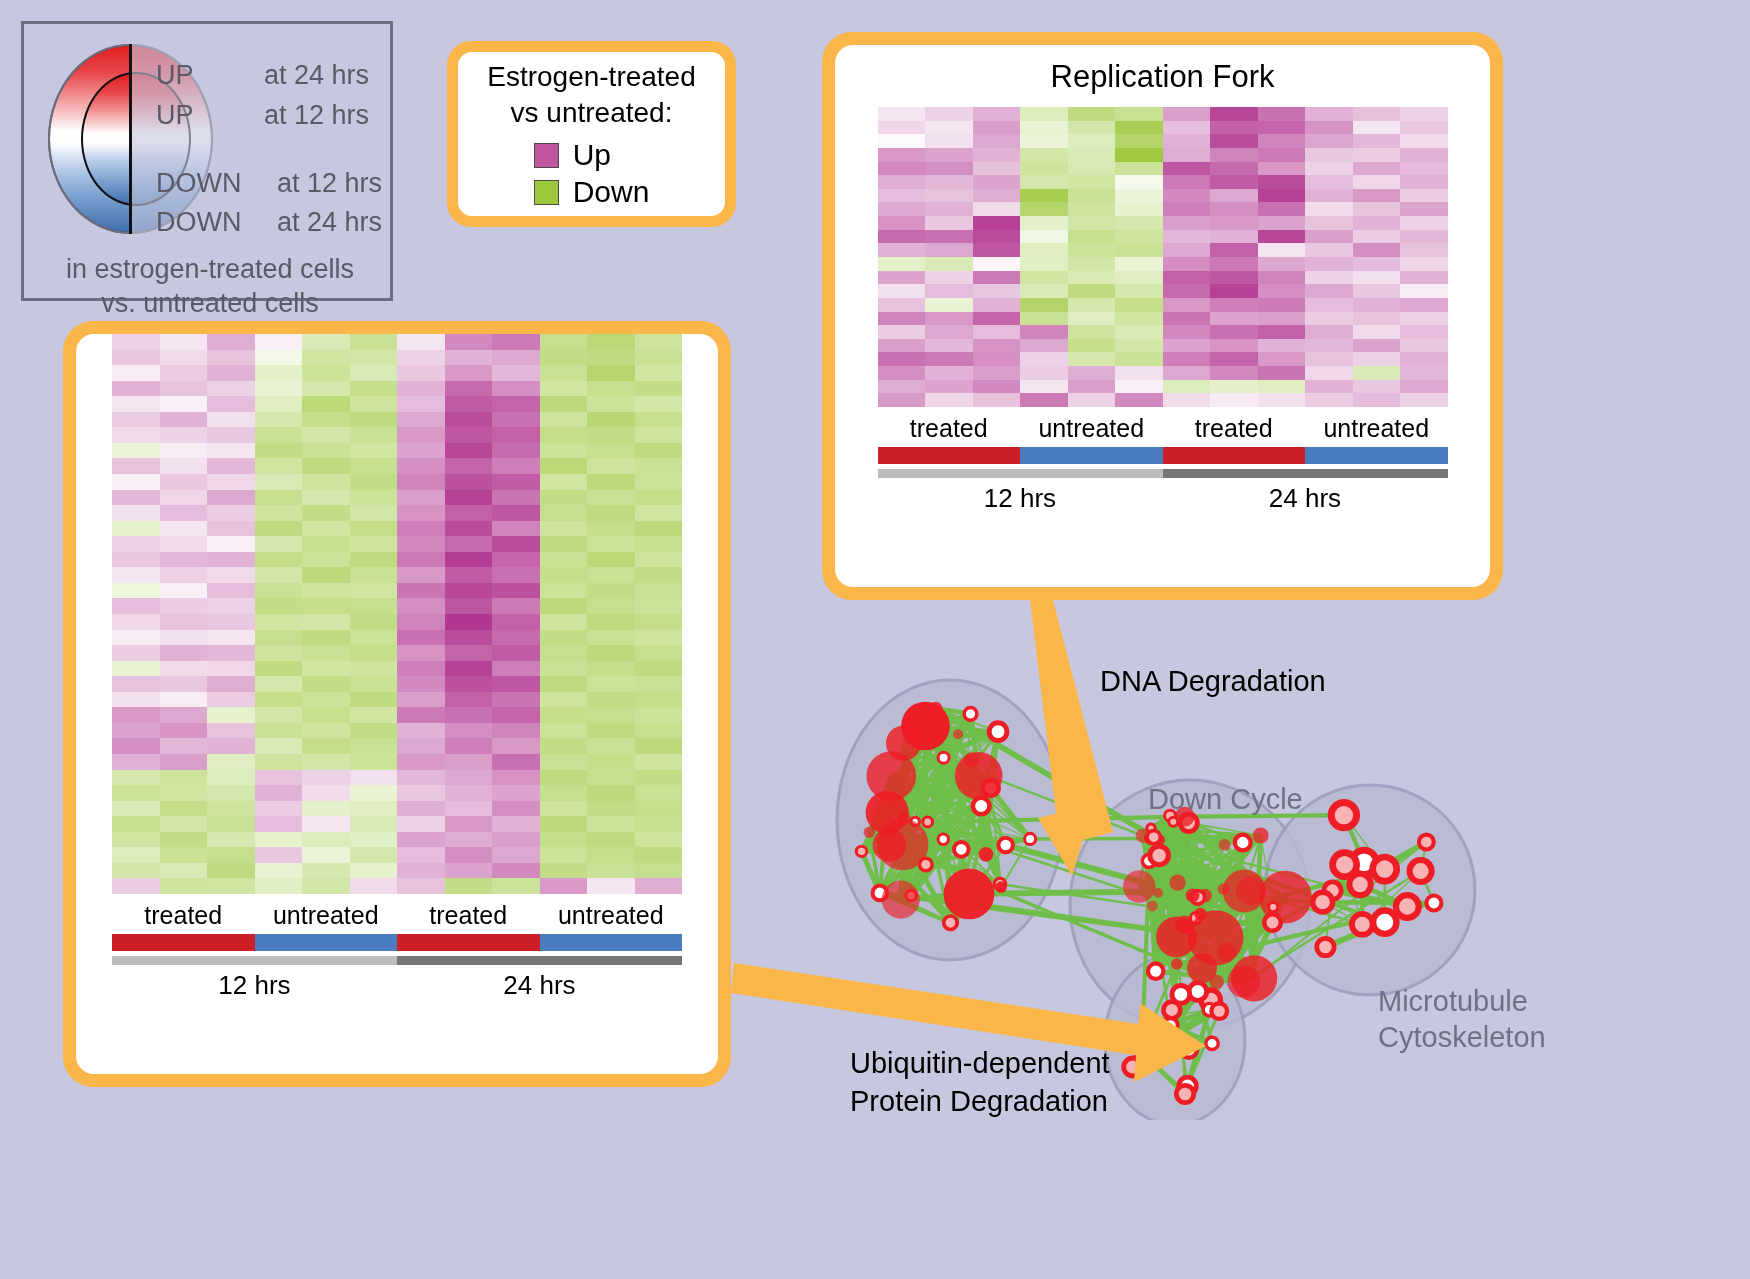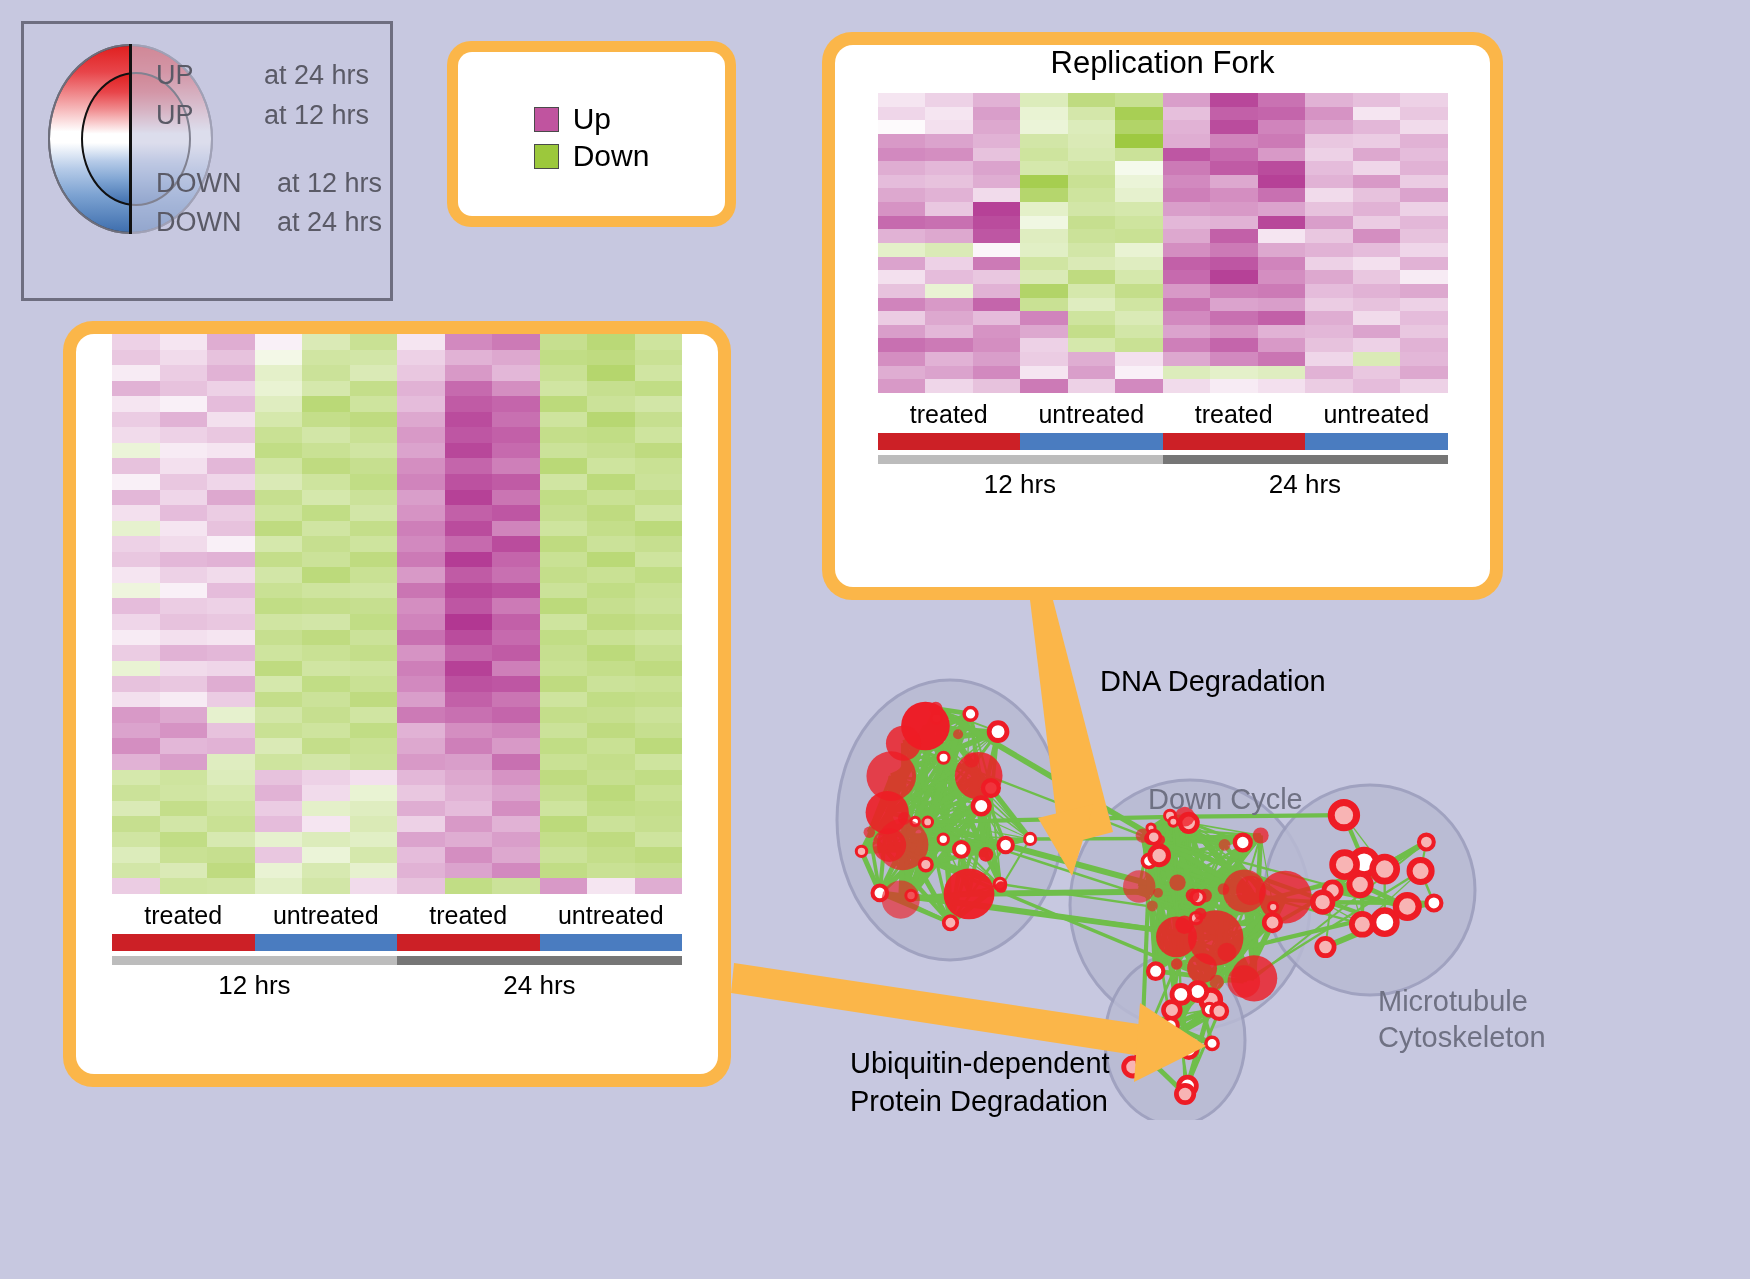"Estrogen-treated" div { html: none -> <div>Estrogen-treated<br>vs untreated:</div> }
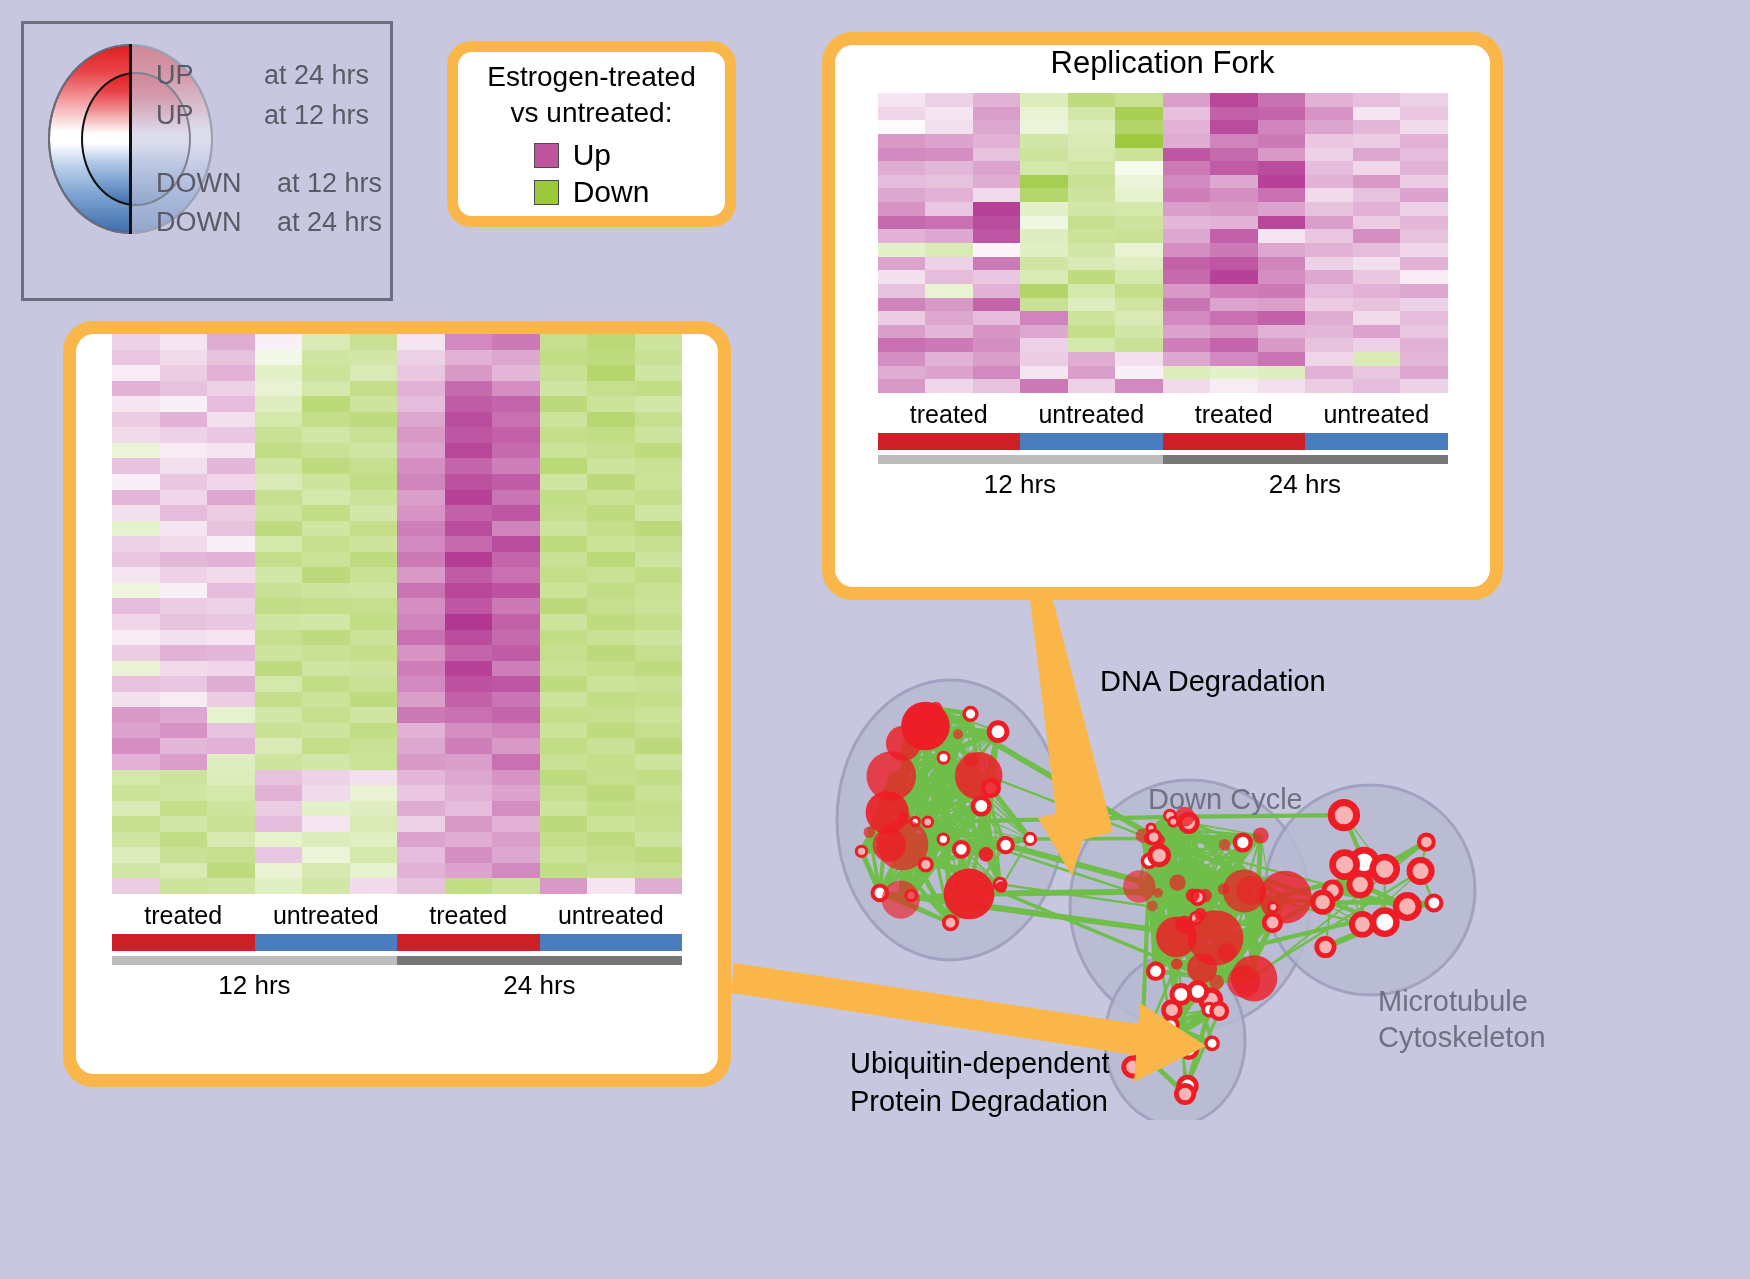"Replication Fork" .card-title { margin-top: none -> 14px }
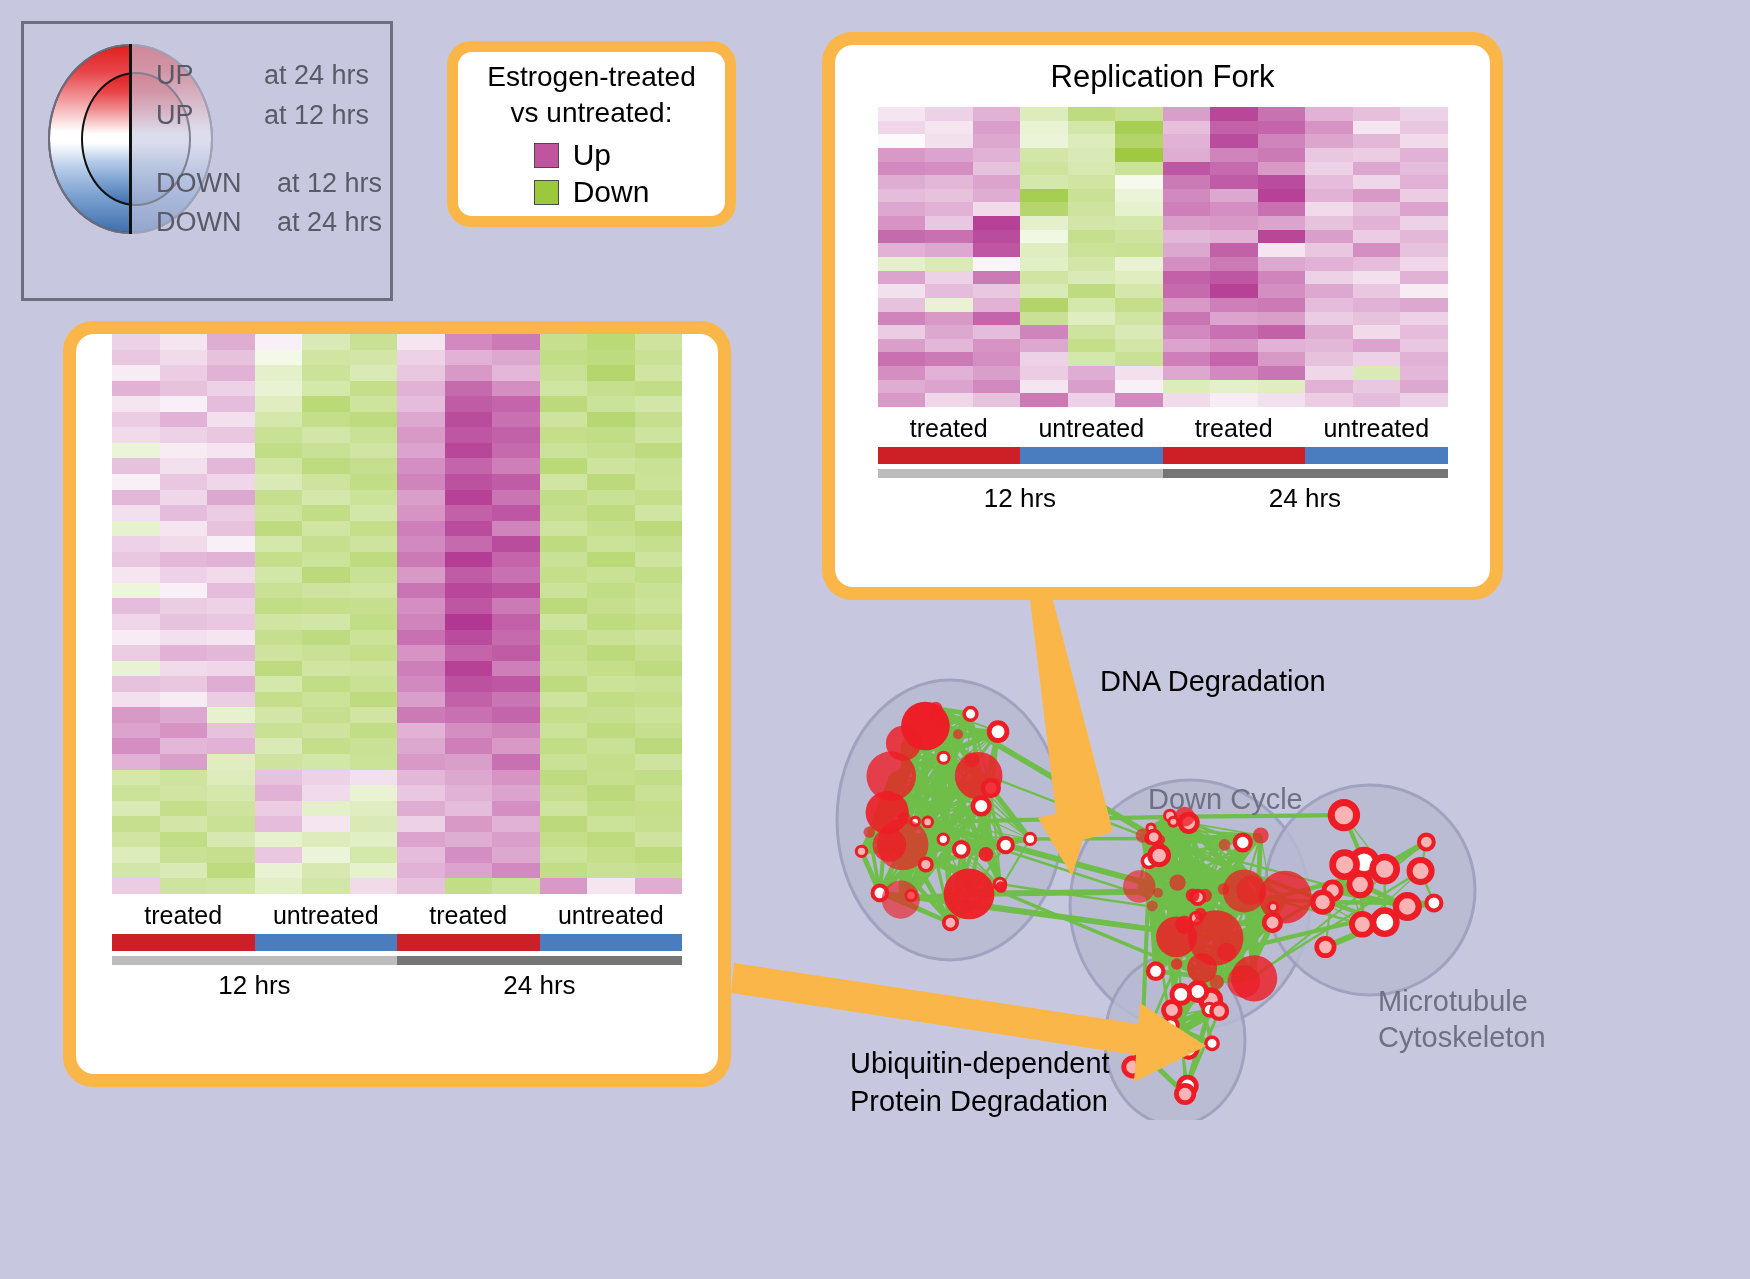"in estrogen-treated cells" div { html: none -> <div>in estrogen-treated cells<br>vs. untreated cells</div> }
